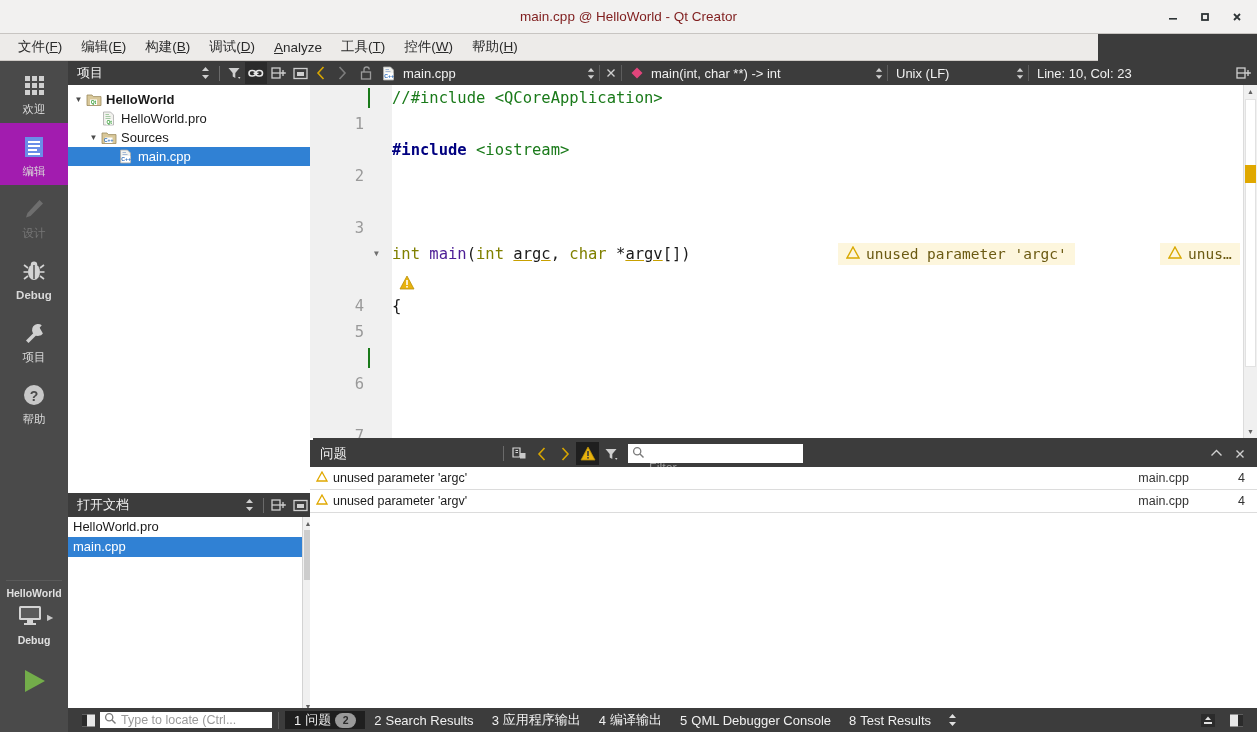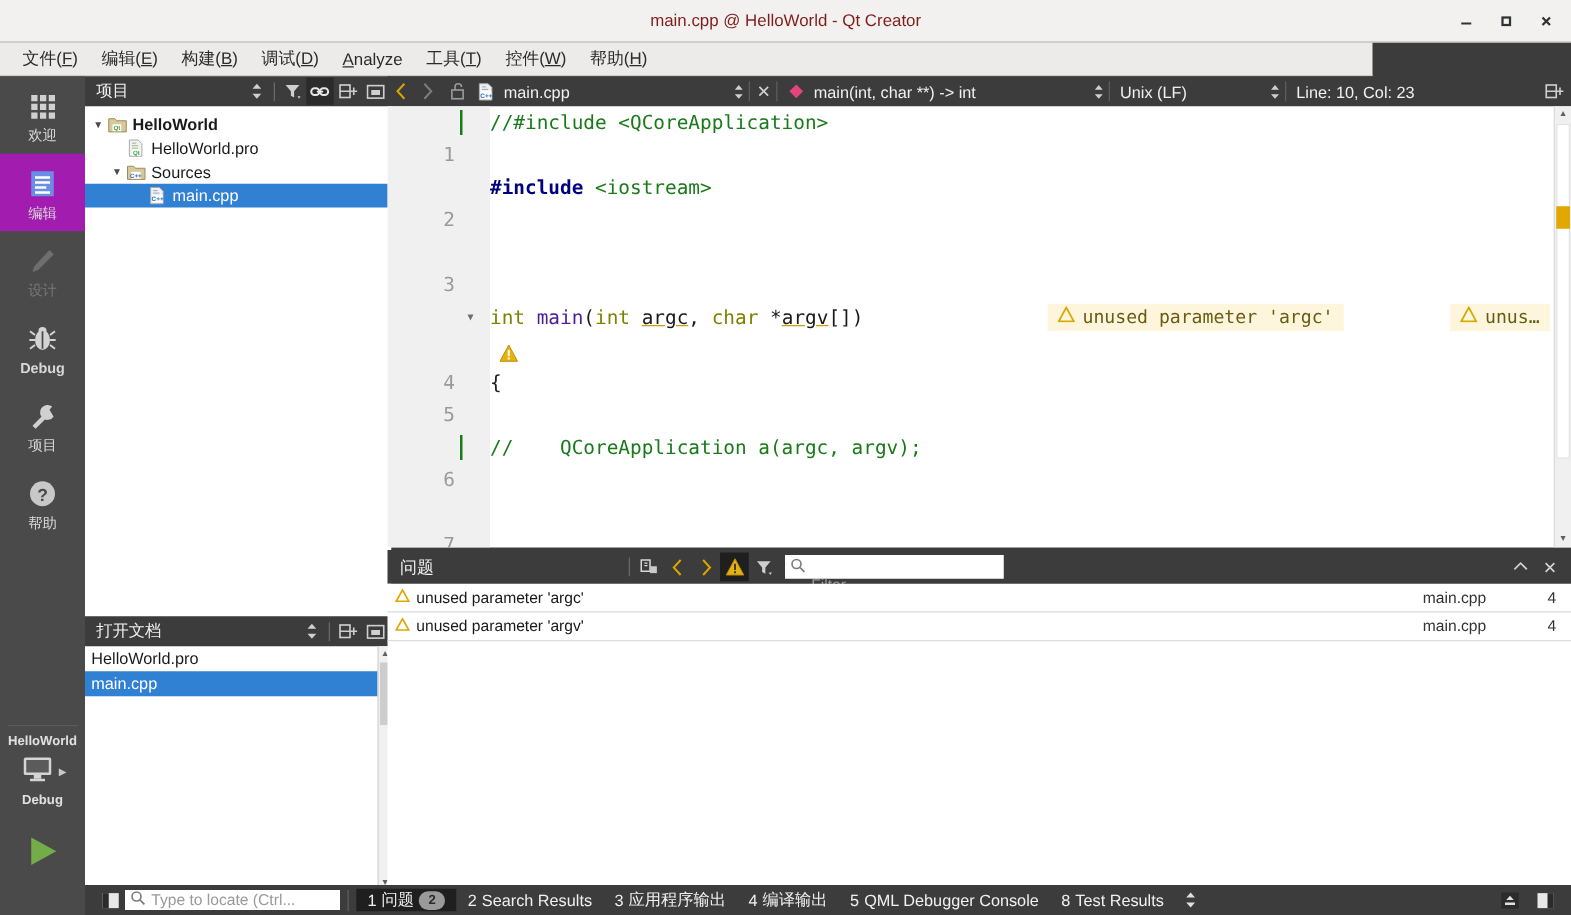"// QCoreApplication a(argc, argv);" span.codetext { html: <span><span>// QCoreApplication a(argc, argv);</span></span> -> none }
